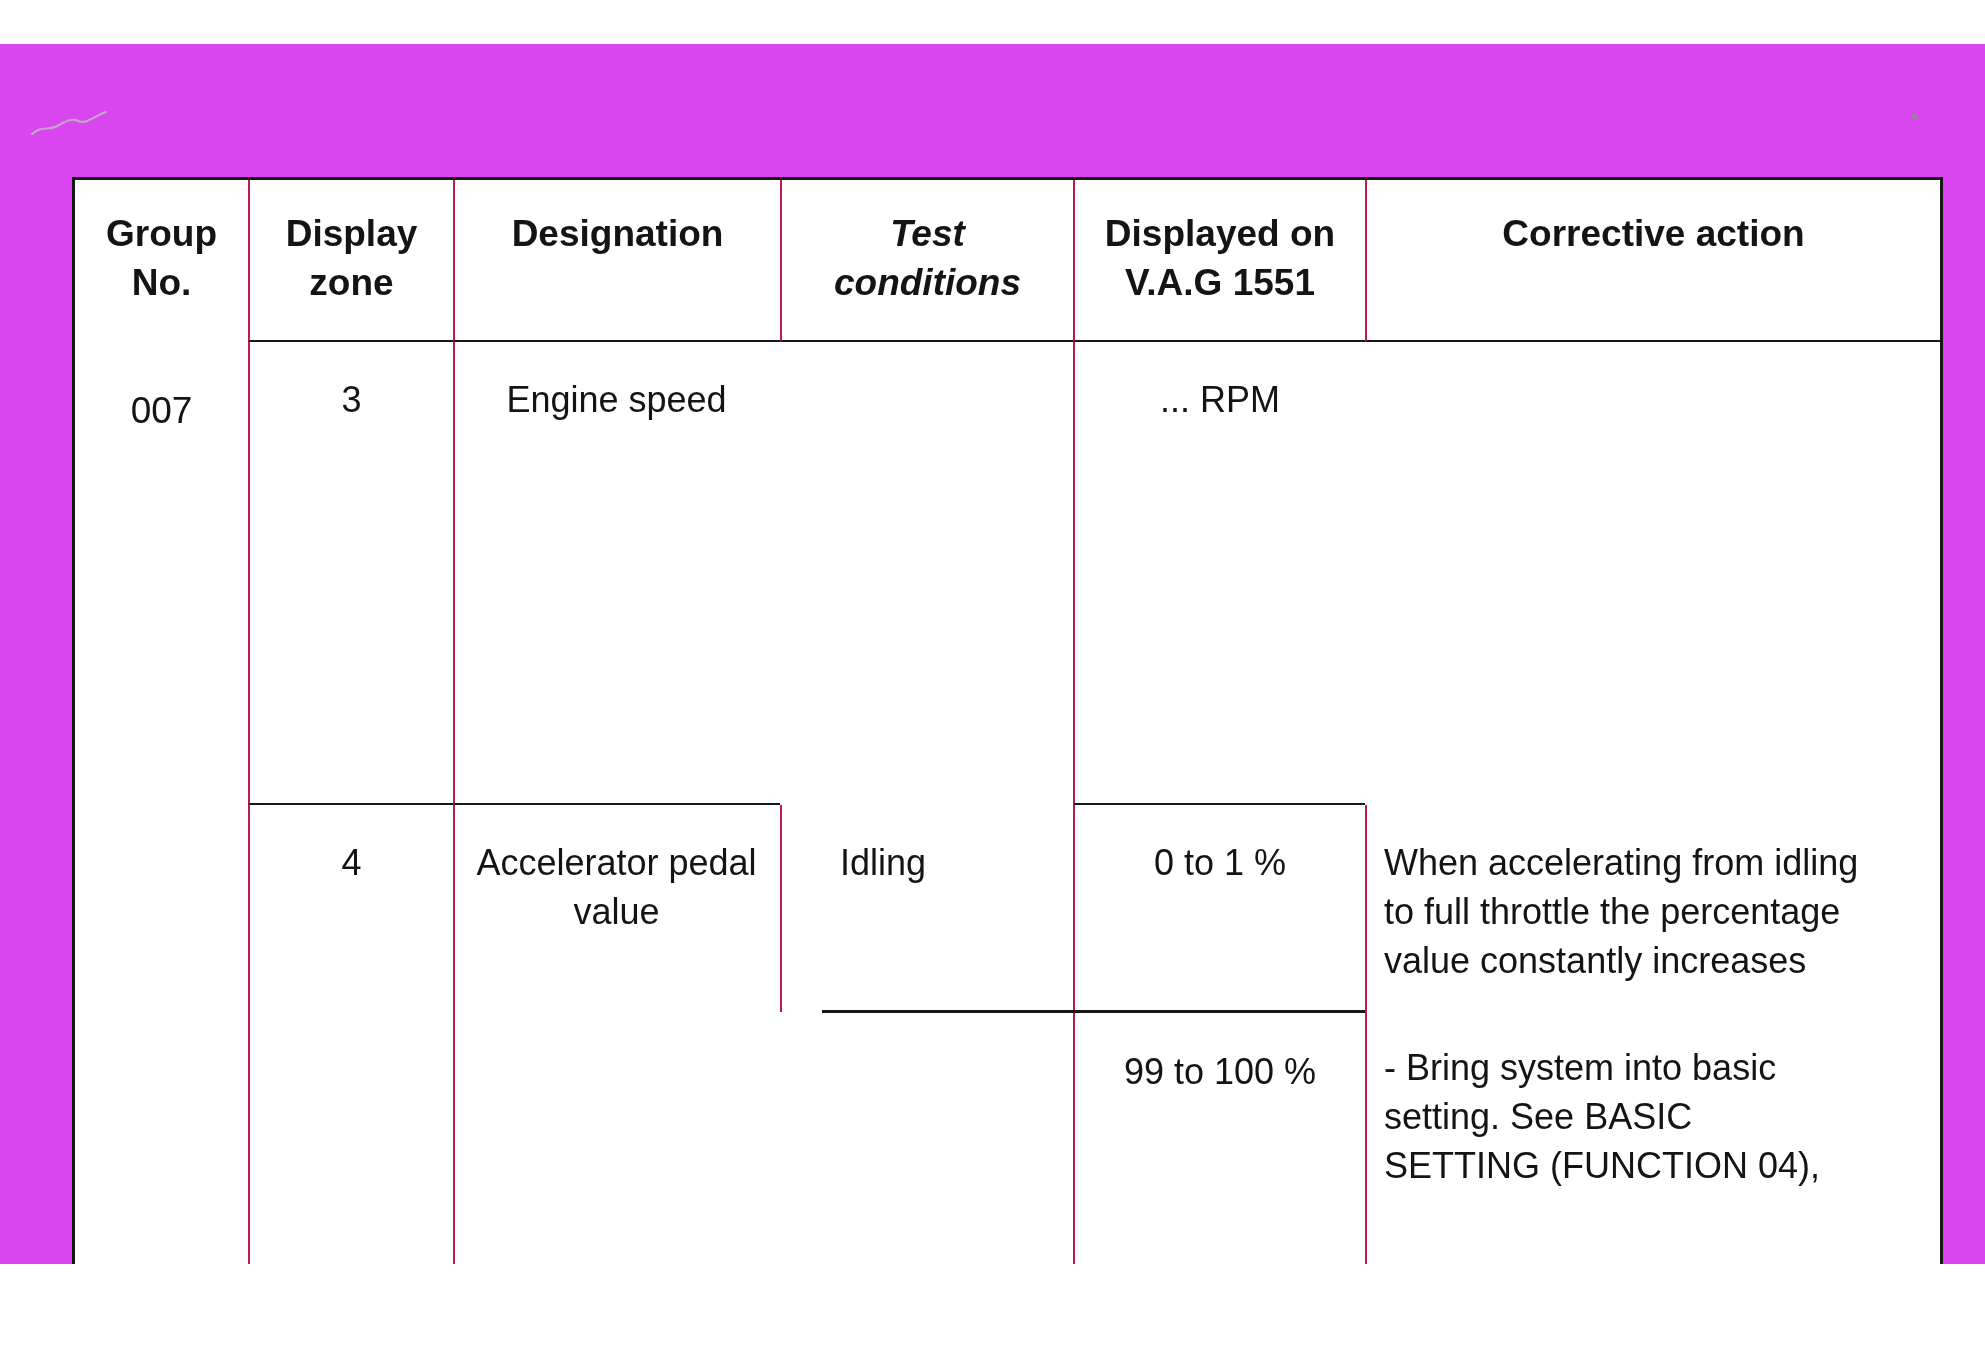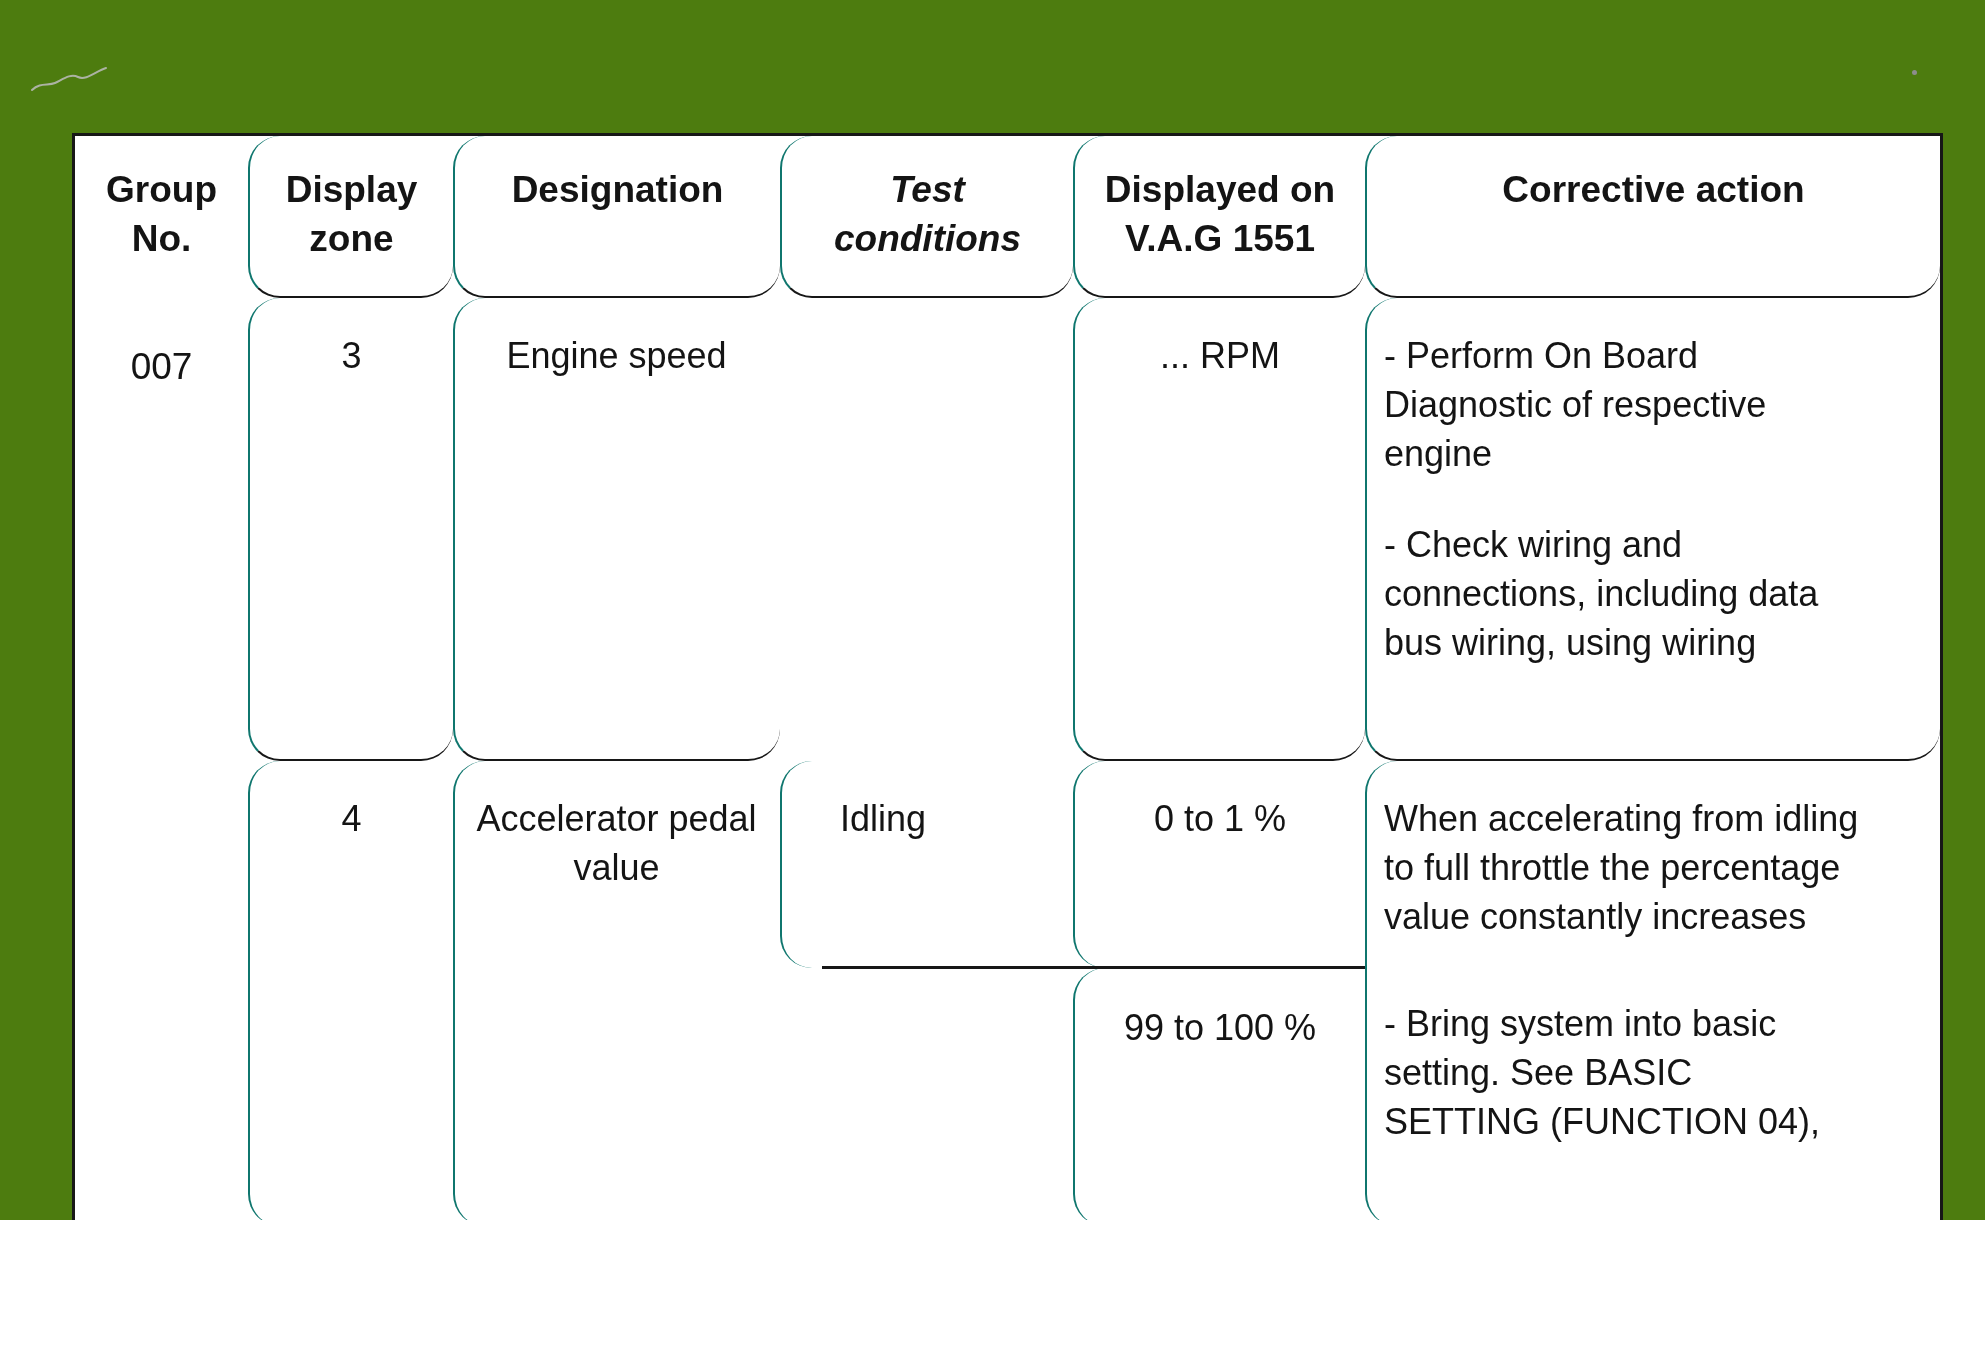"Group" .page { background: #4d7c0f -> #d946ef; margin-top: none -> 44px }
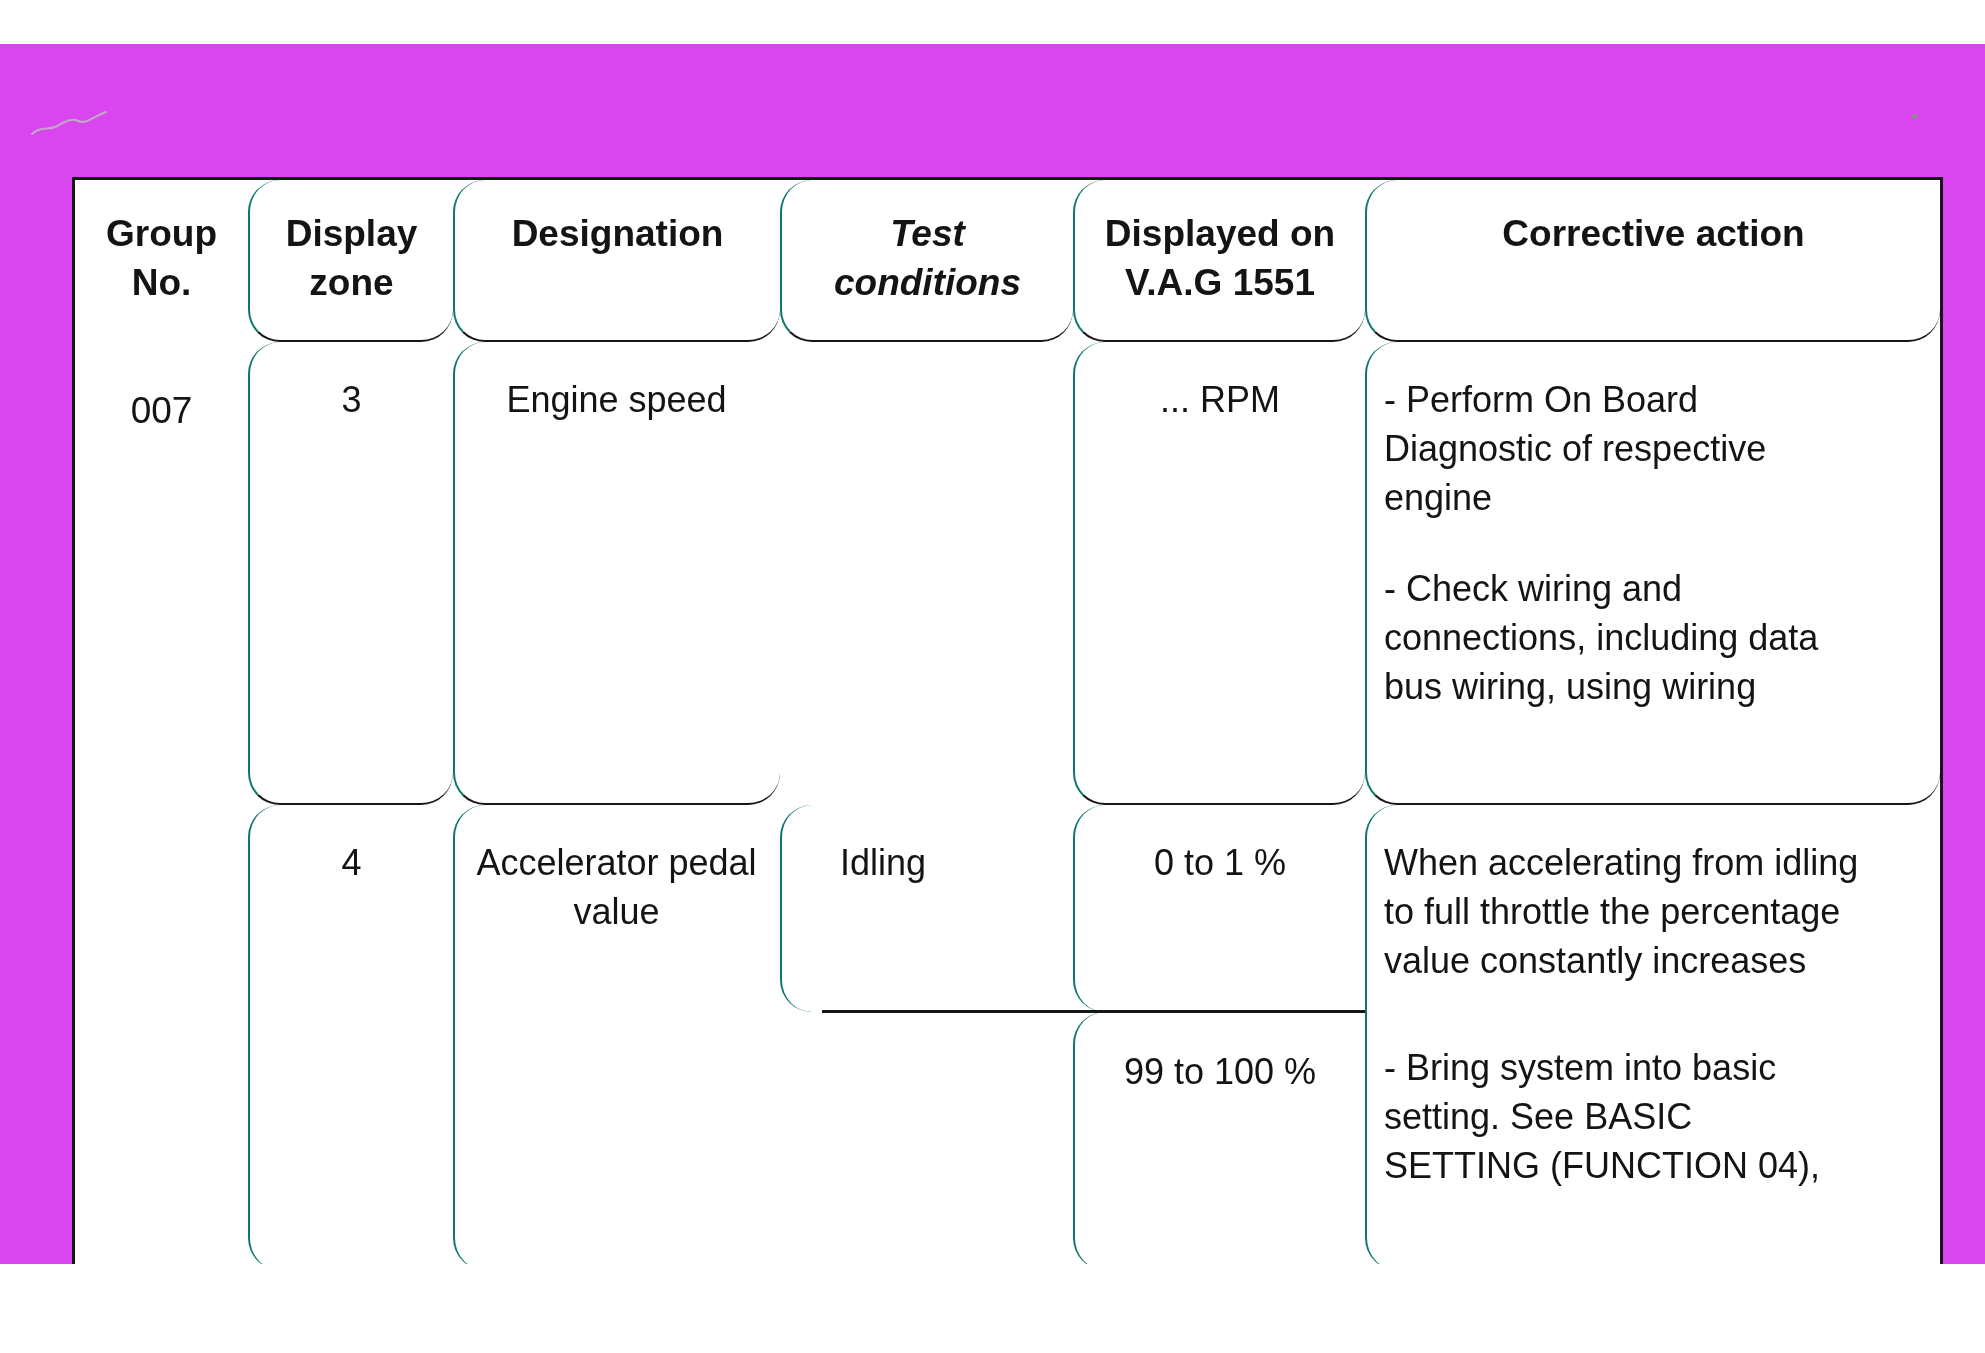"Display" .bl { border-left: 2px solid #0f766e -> 2px solid #be185d; border-radius: 32px -> none }
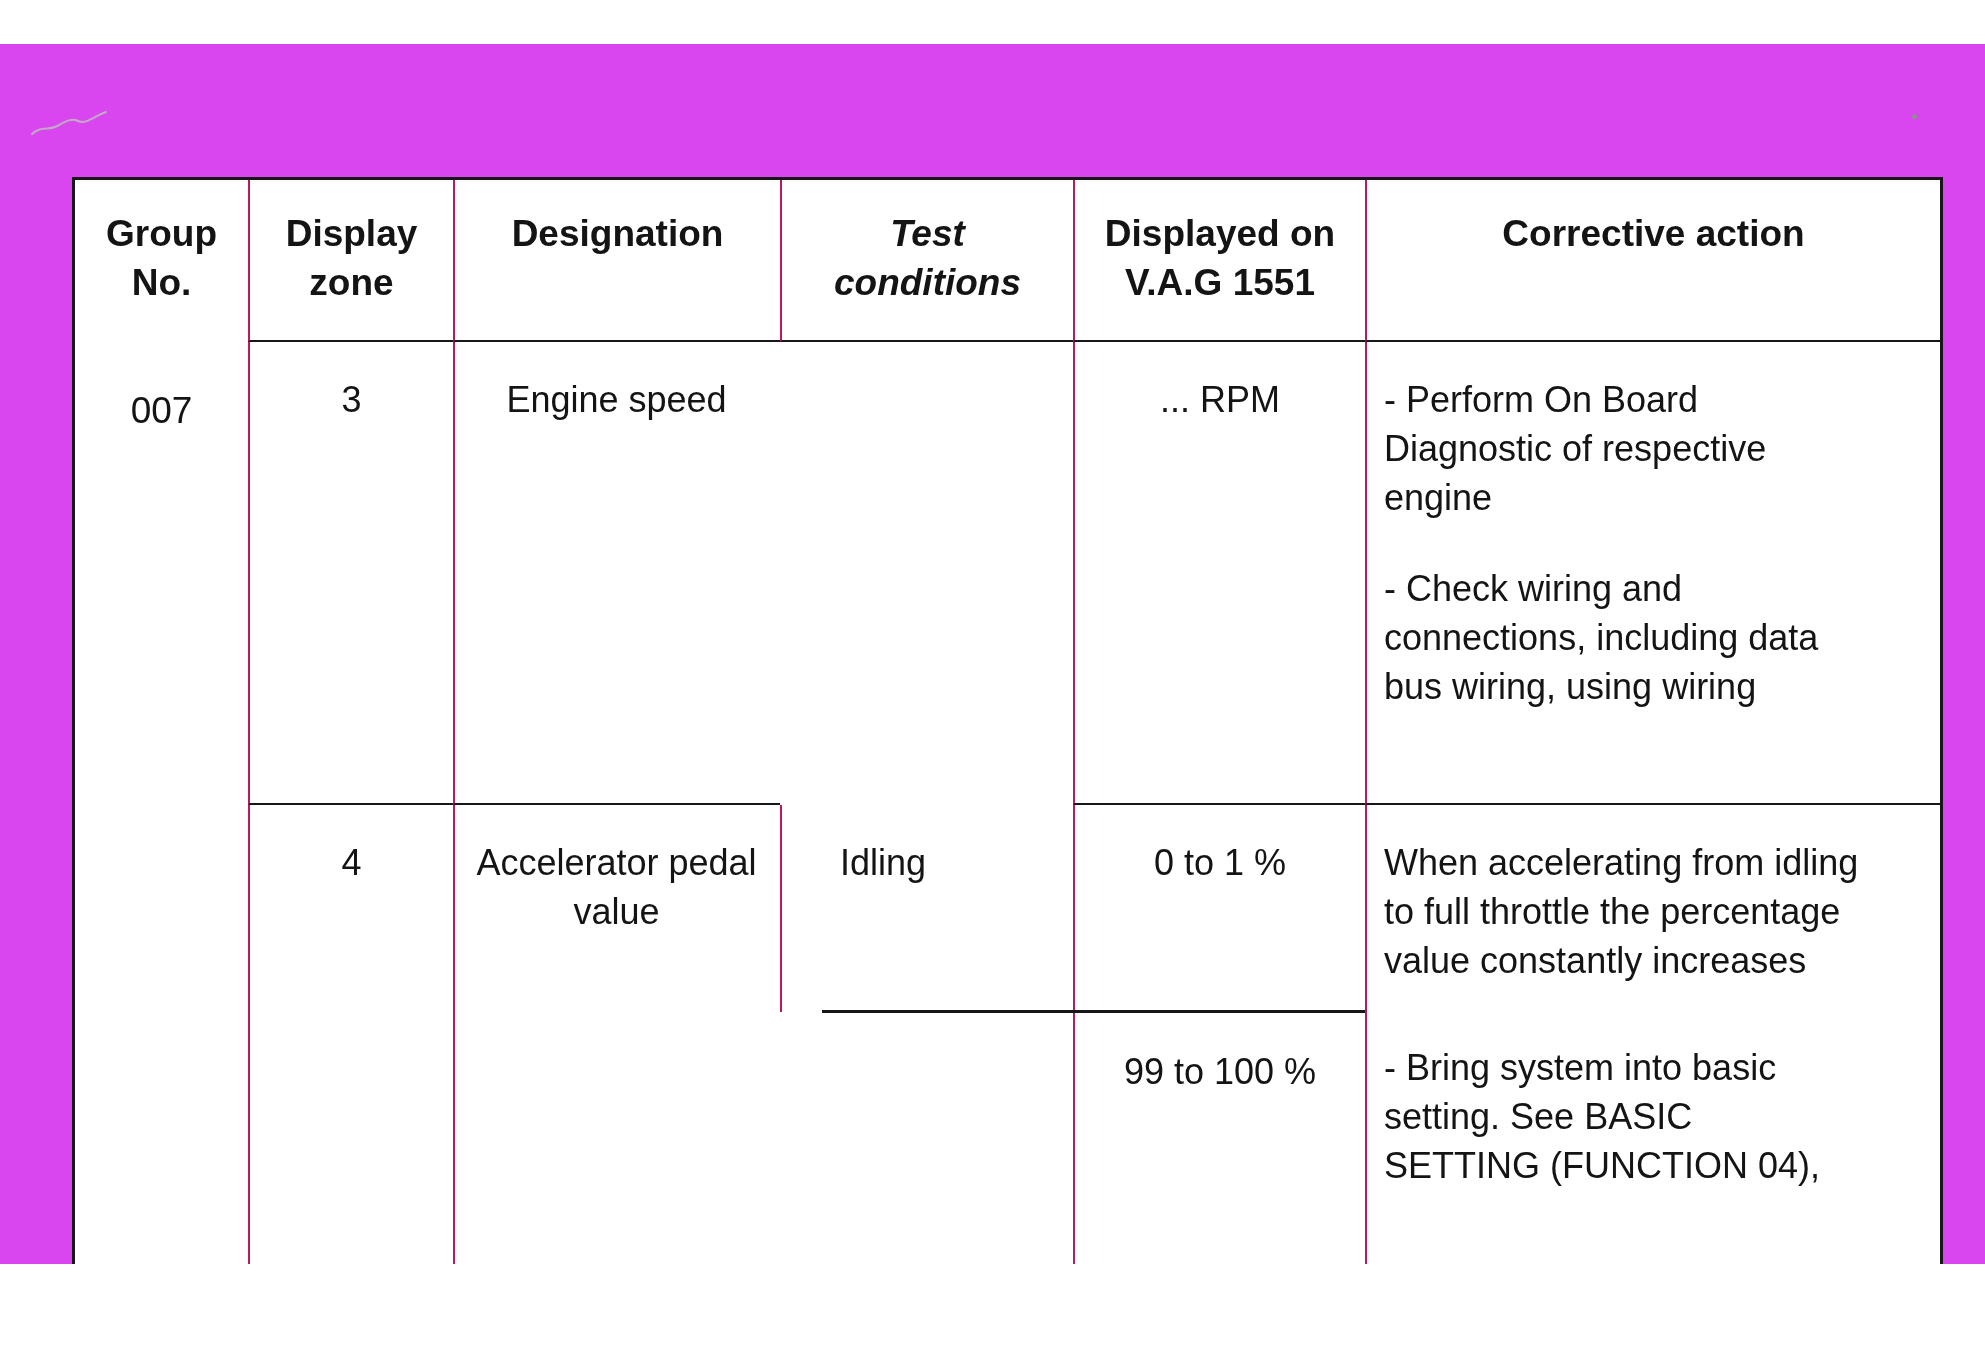"- Perform On Board Diagnostic" div.cell { html: <div> <p>- Perform On Board Diagnostic of respective engine</p> <p>- Check wiring and connections, including data bus wiring, using wiring</p> </div> -> none }
